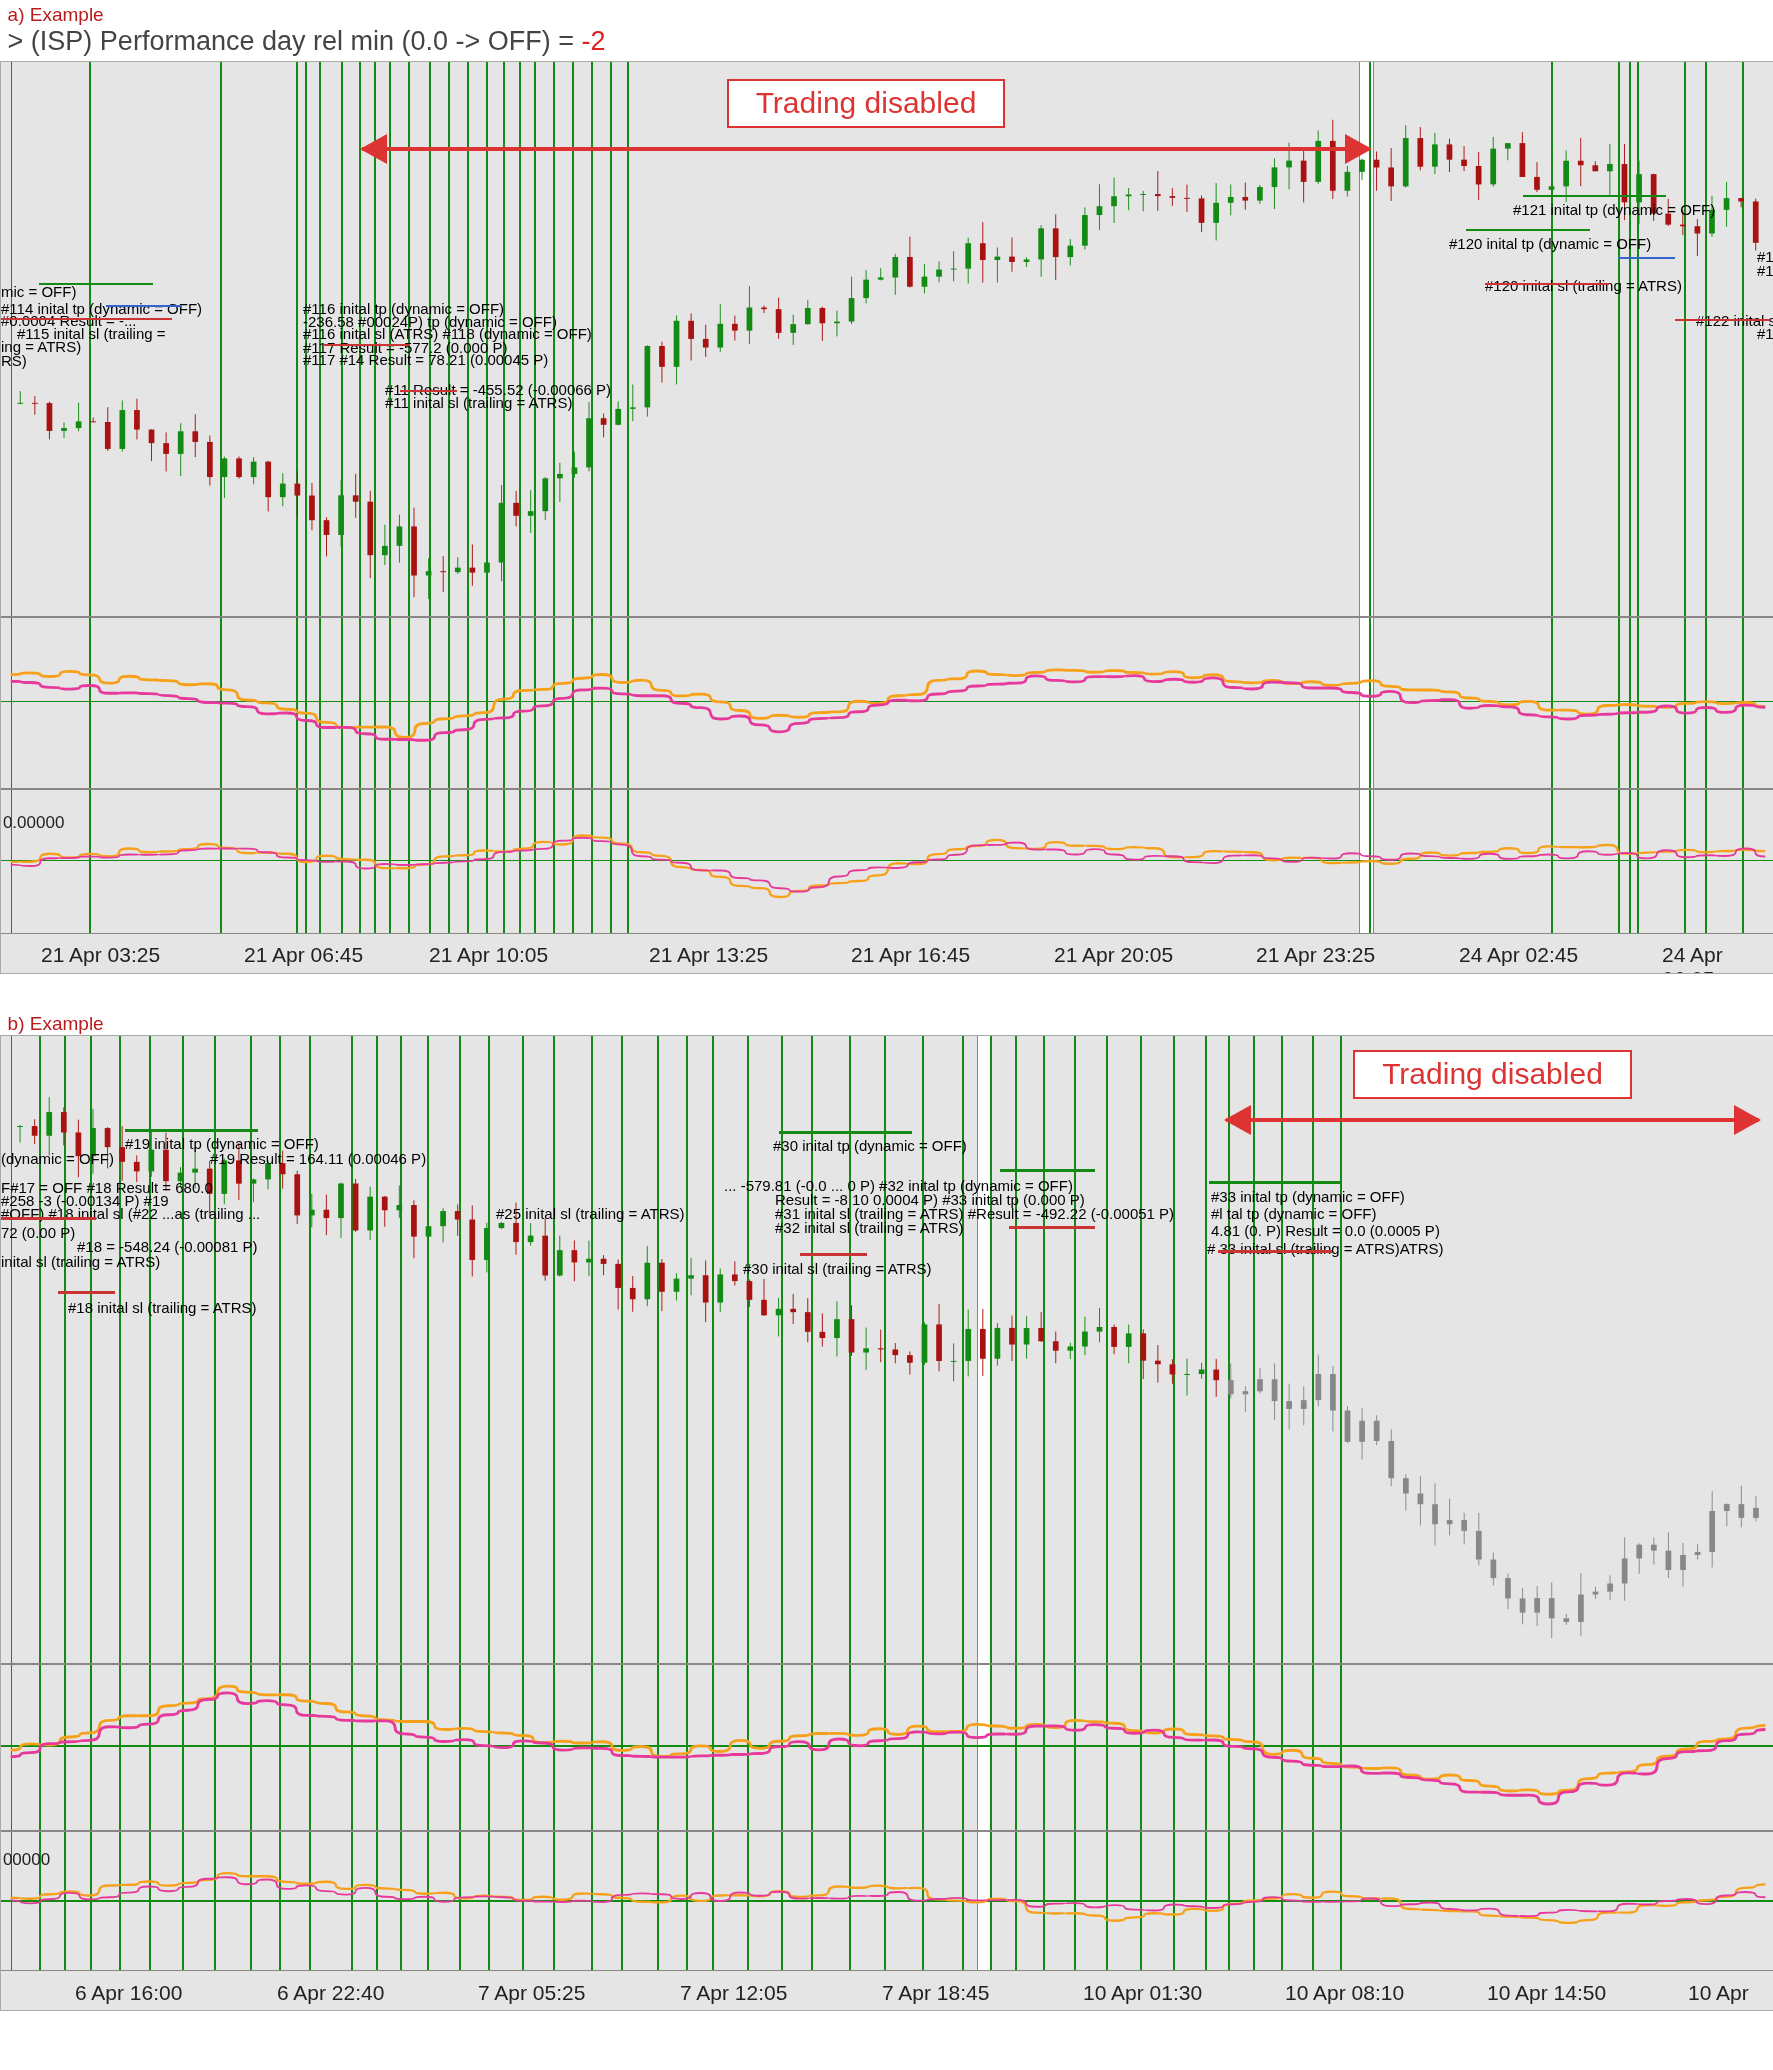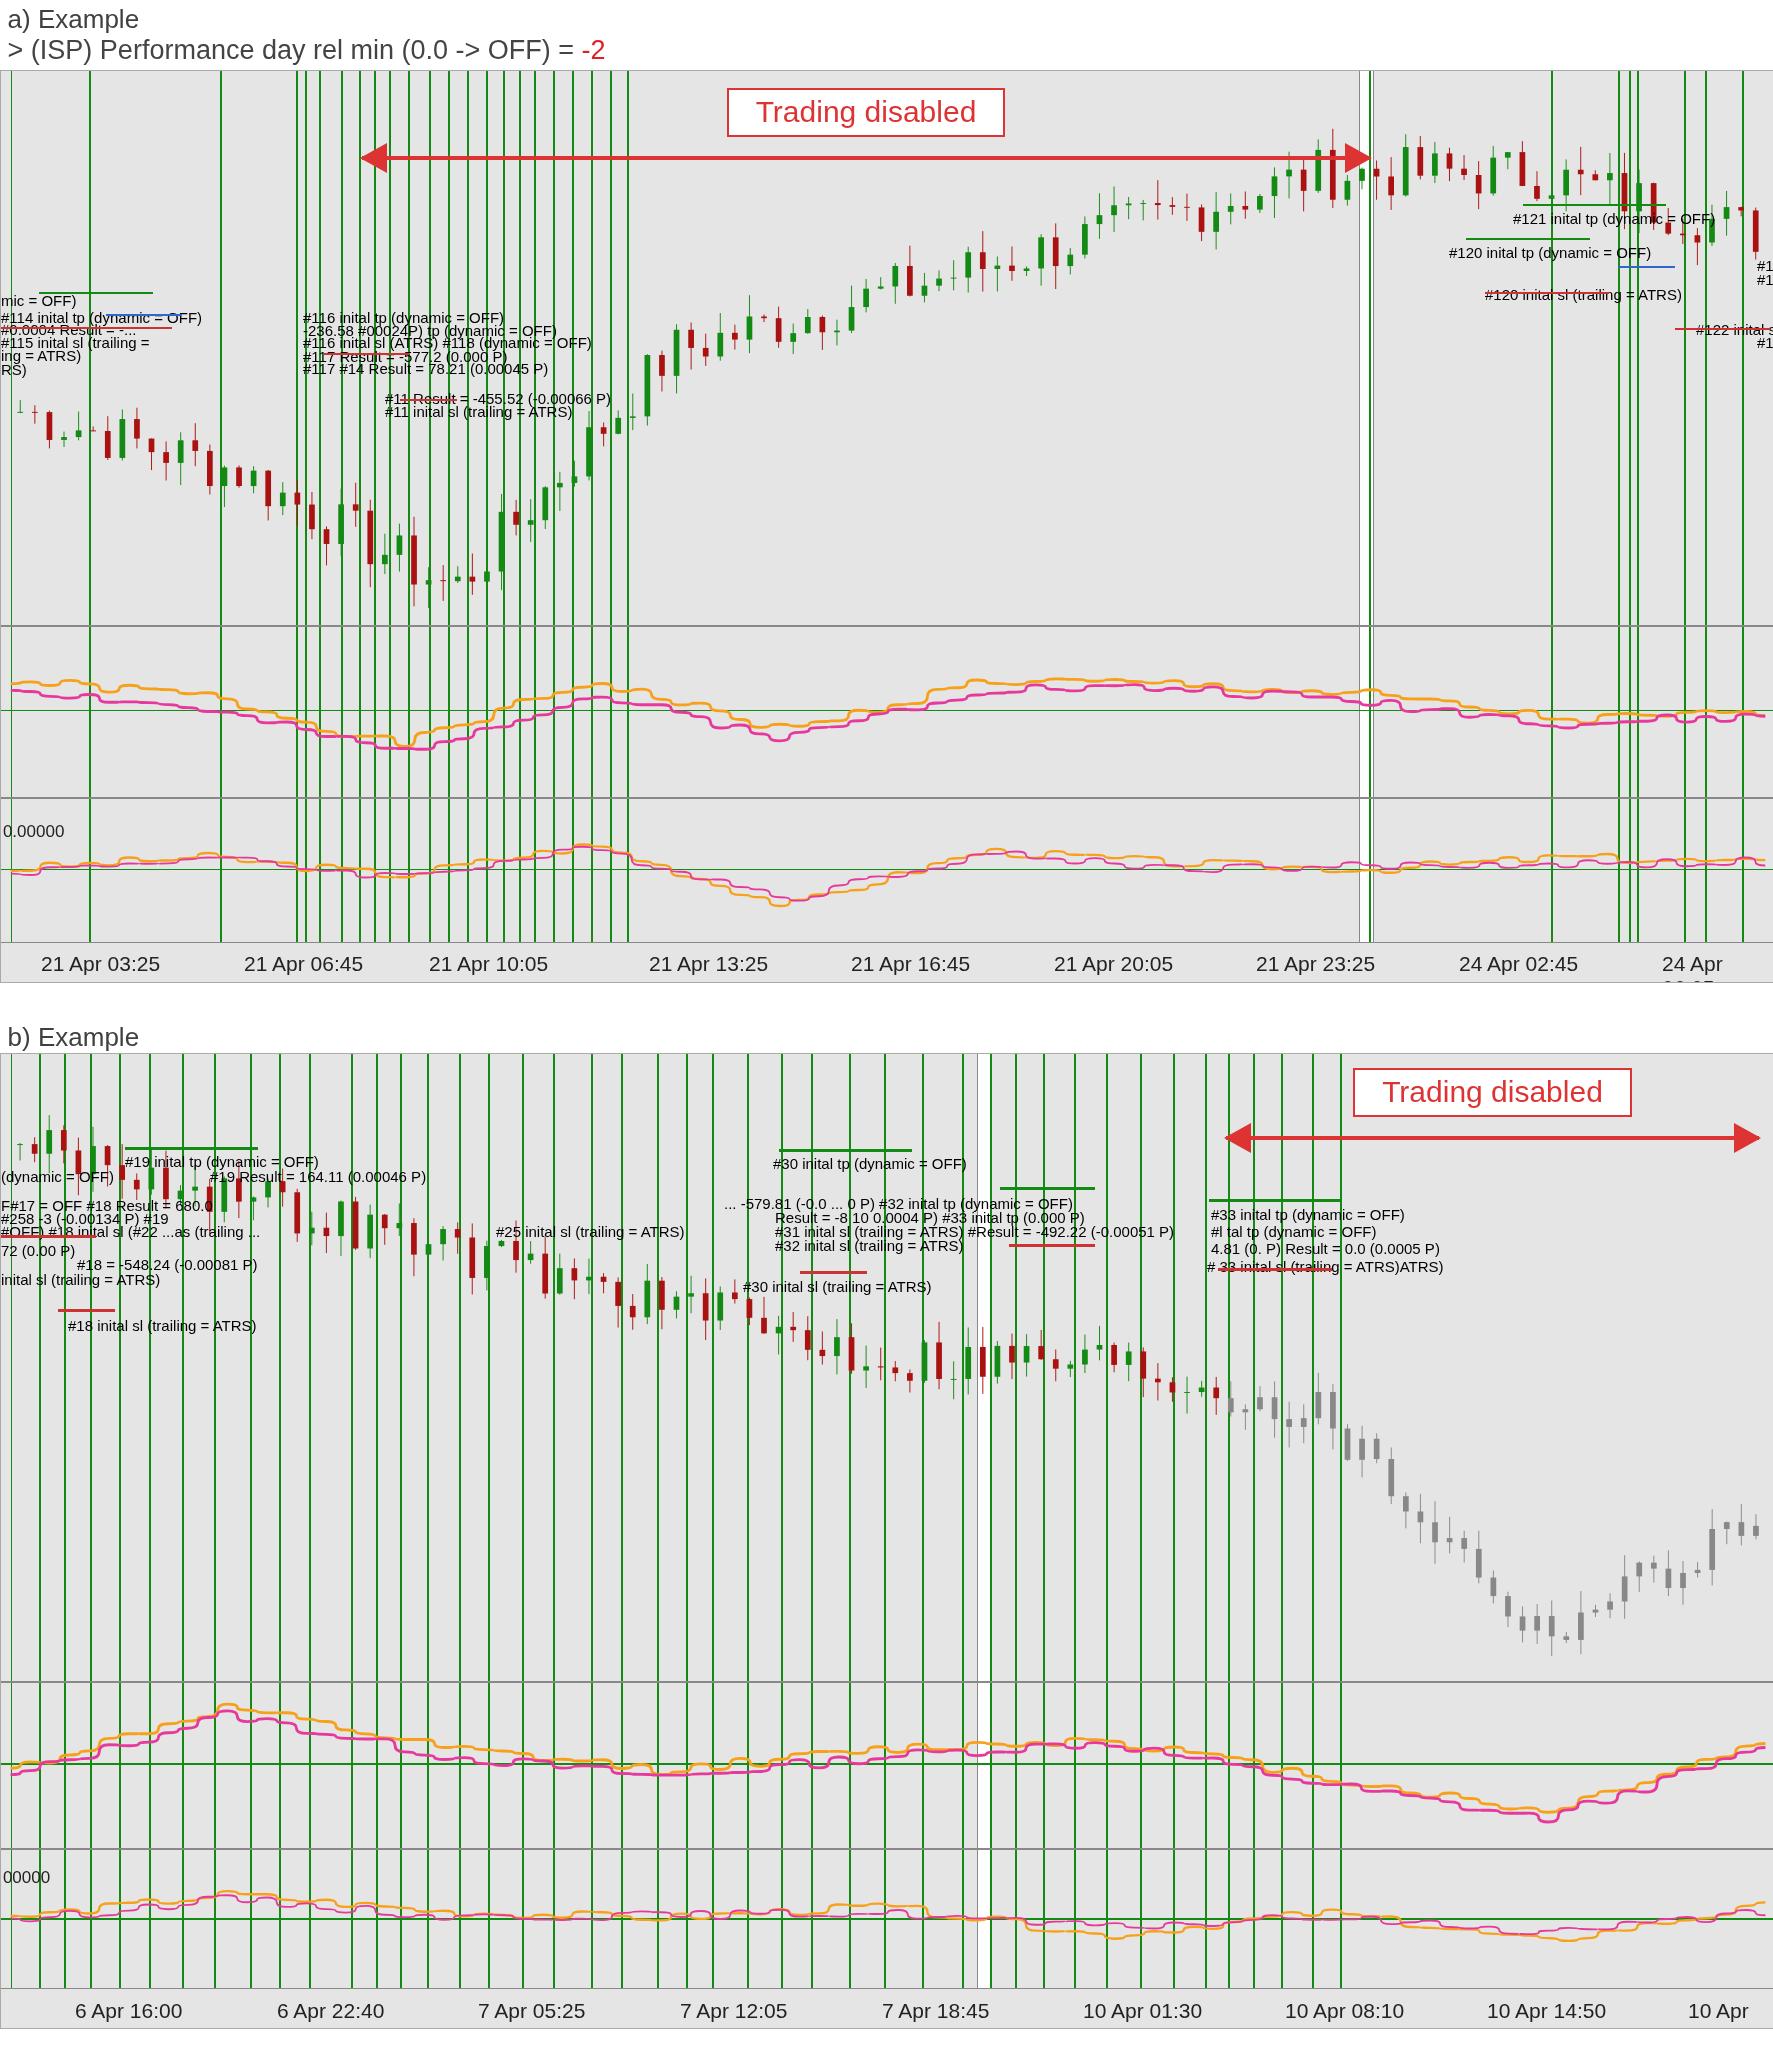"a) Example" .ex-title { color: #404040 -> #b91c1c; font-size: 26px -> 19px }
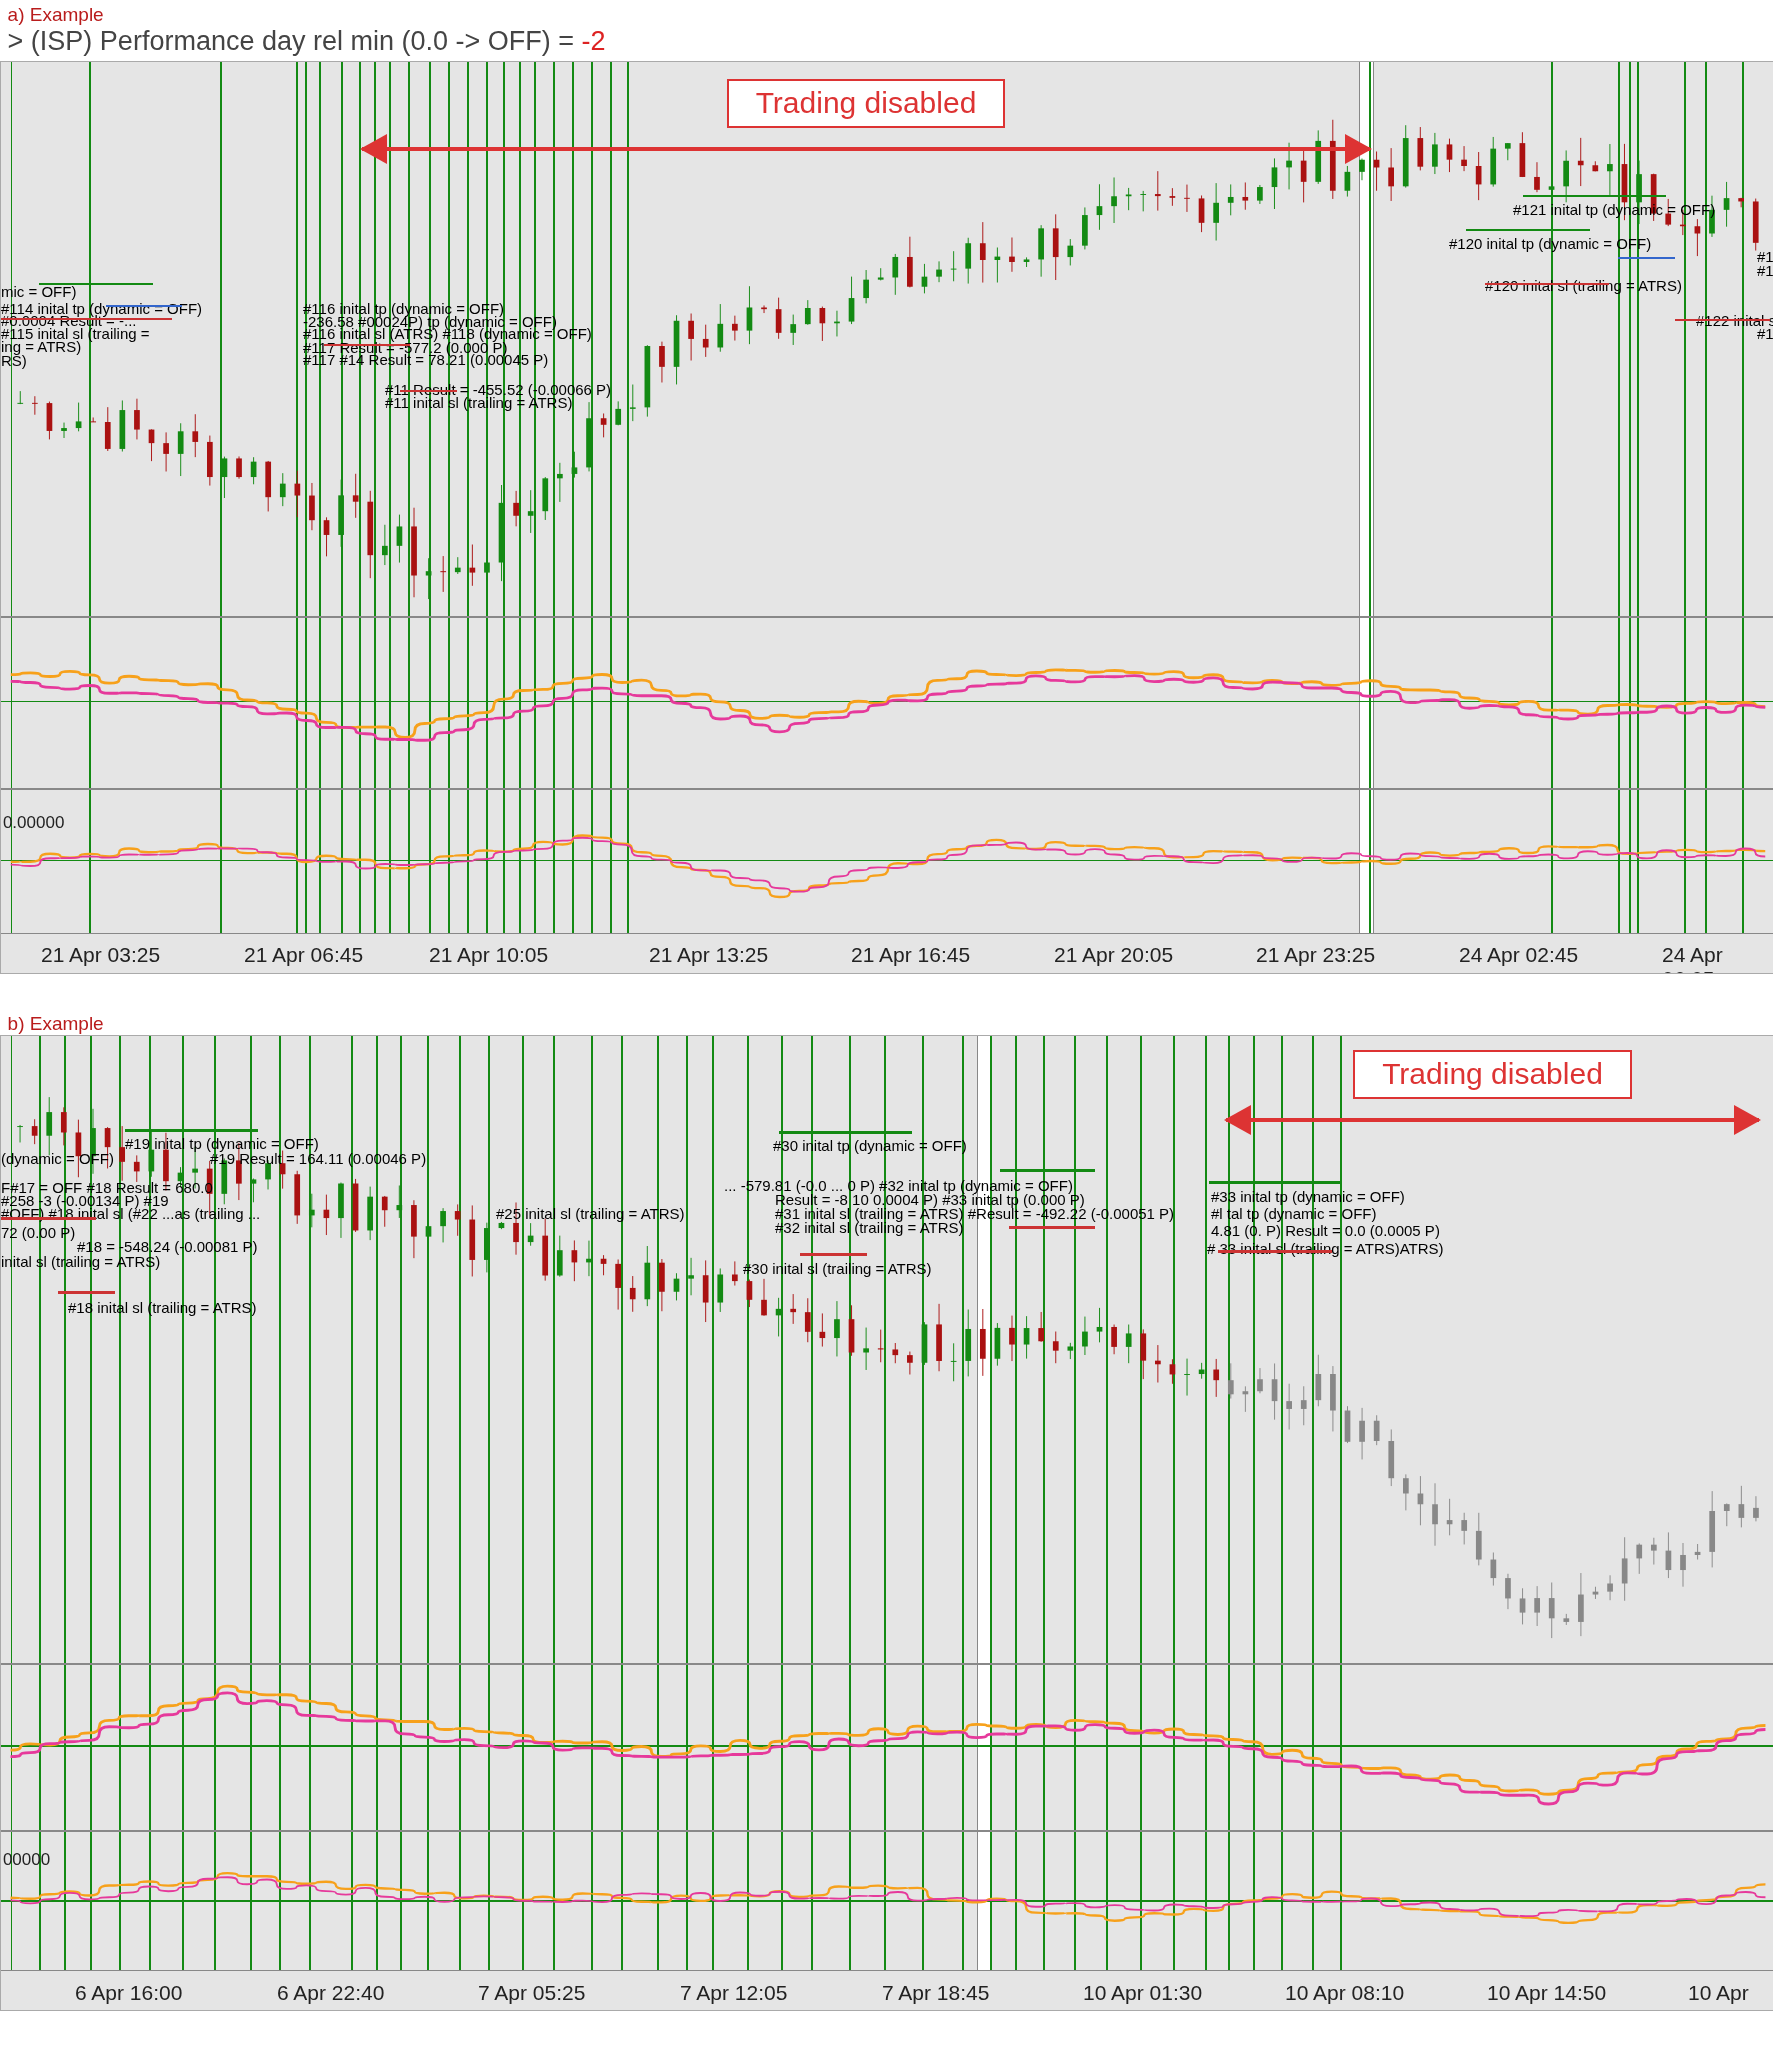"#115 inital sl (trailing =" div.note { left: 0px -> 16px }
